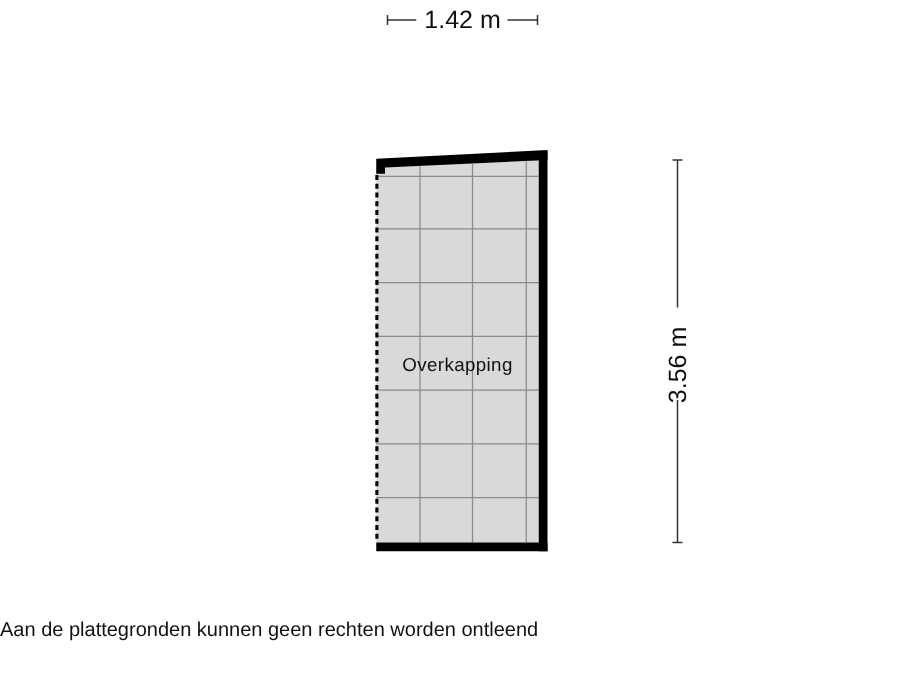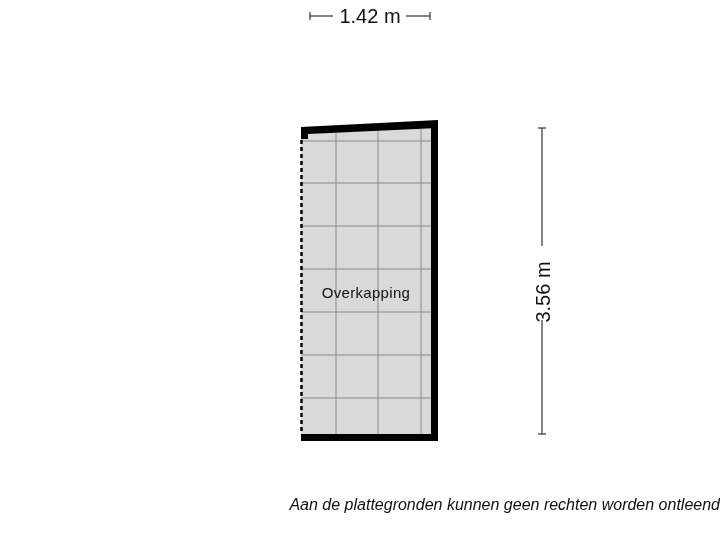"Aan de plattegronden kunnen geen" .footer { font-style: italic -> none; text-align: right -> left }
